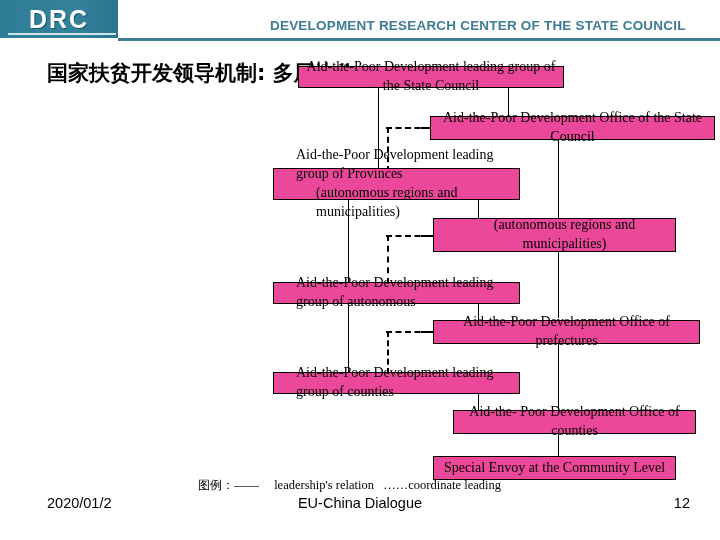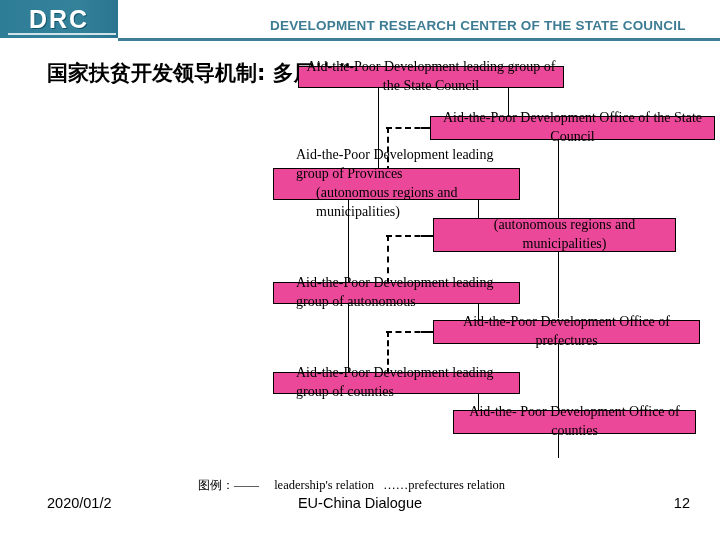"Special Envoy at the Community" div.node { html: none -> <div> <span>Special Envoy at the Community Level</span> </div> }
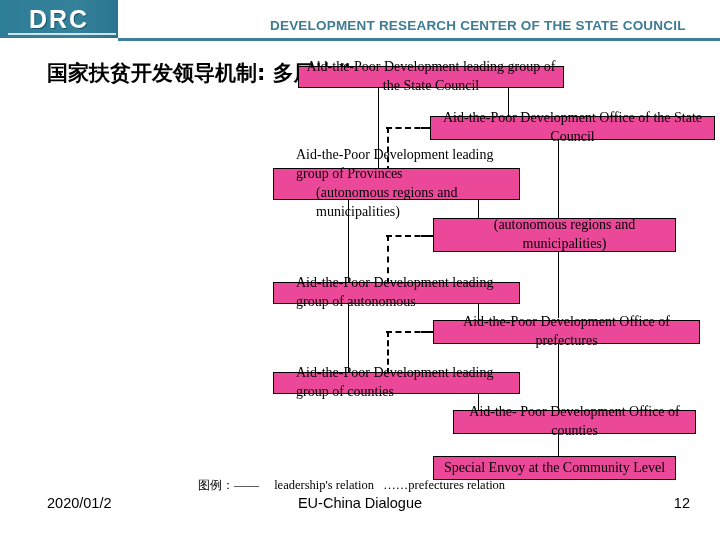"prefectures relation" span { text: prefectures relation -> coordinate leading }
